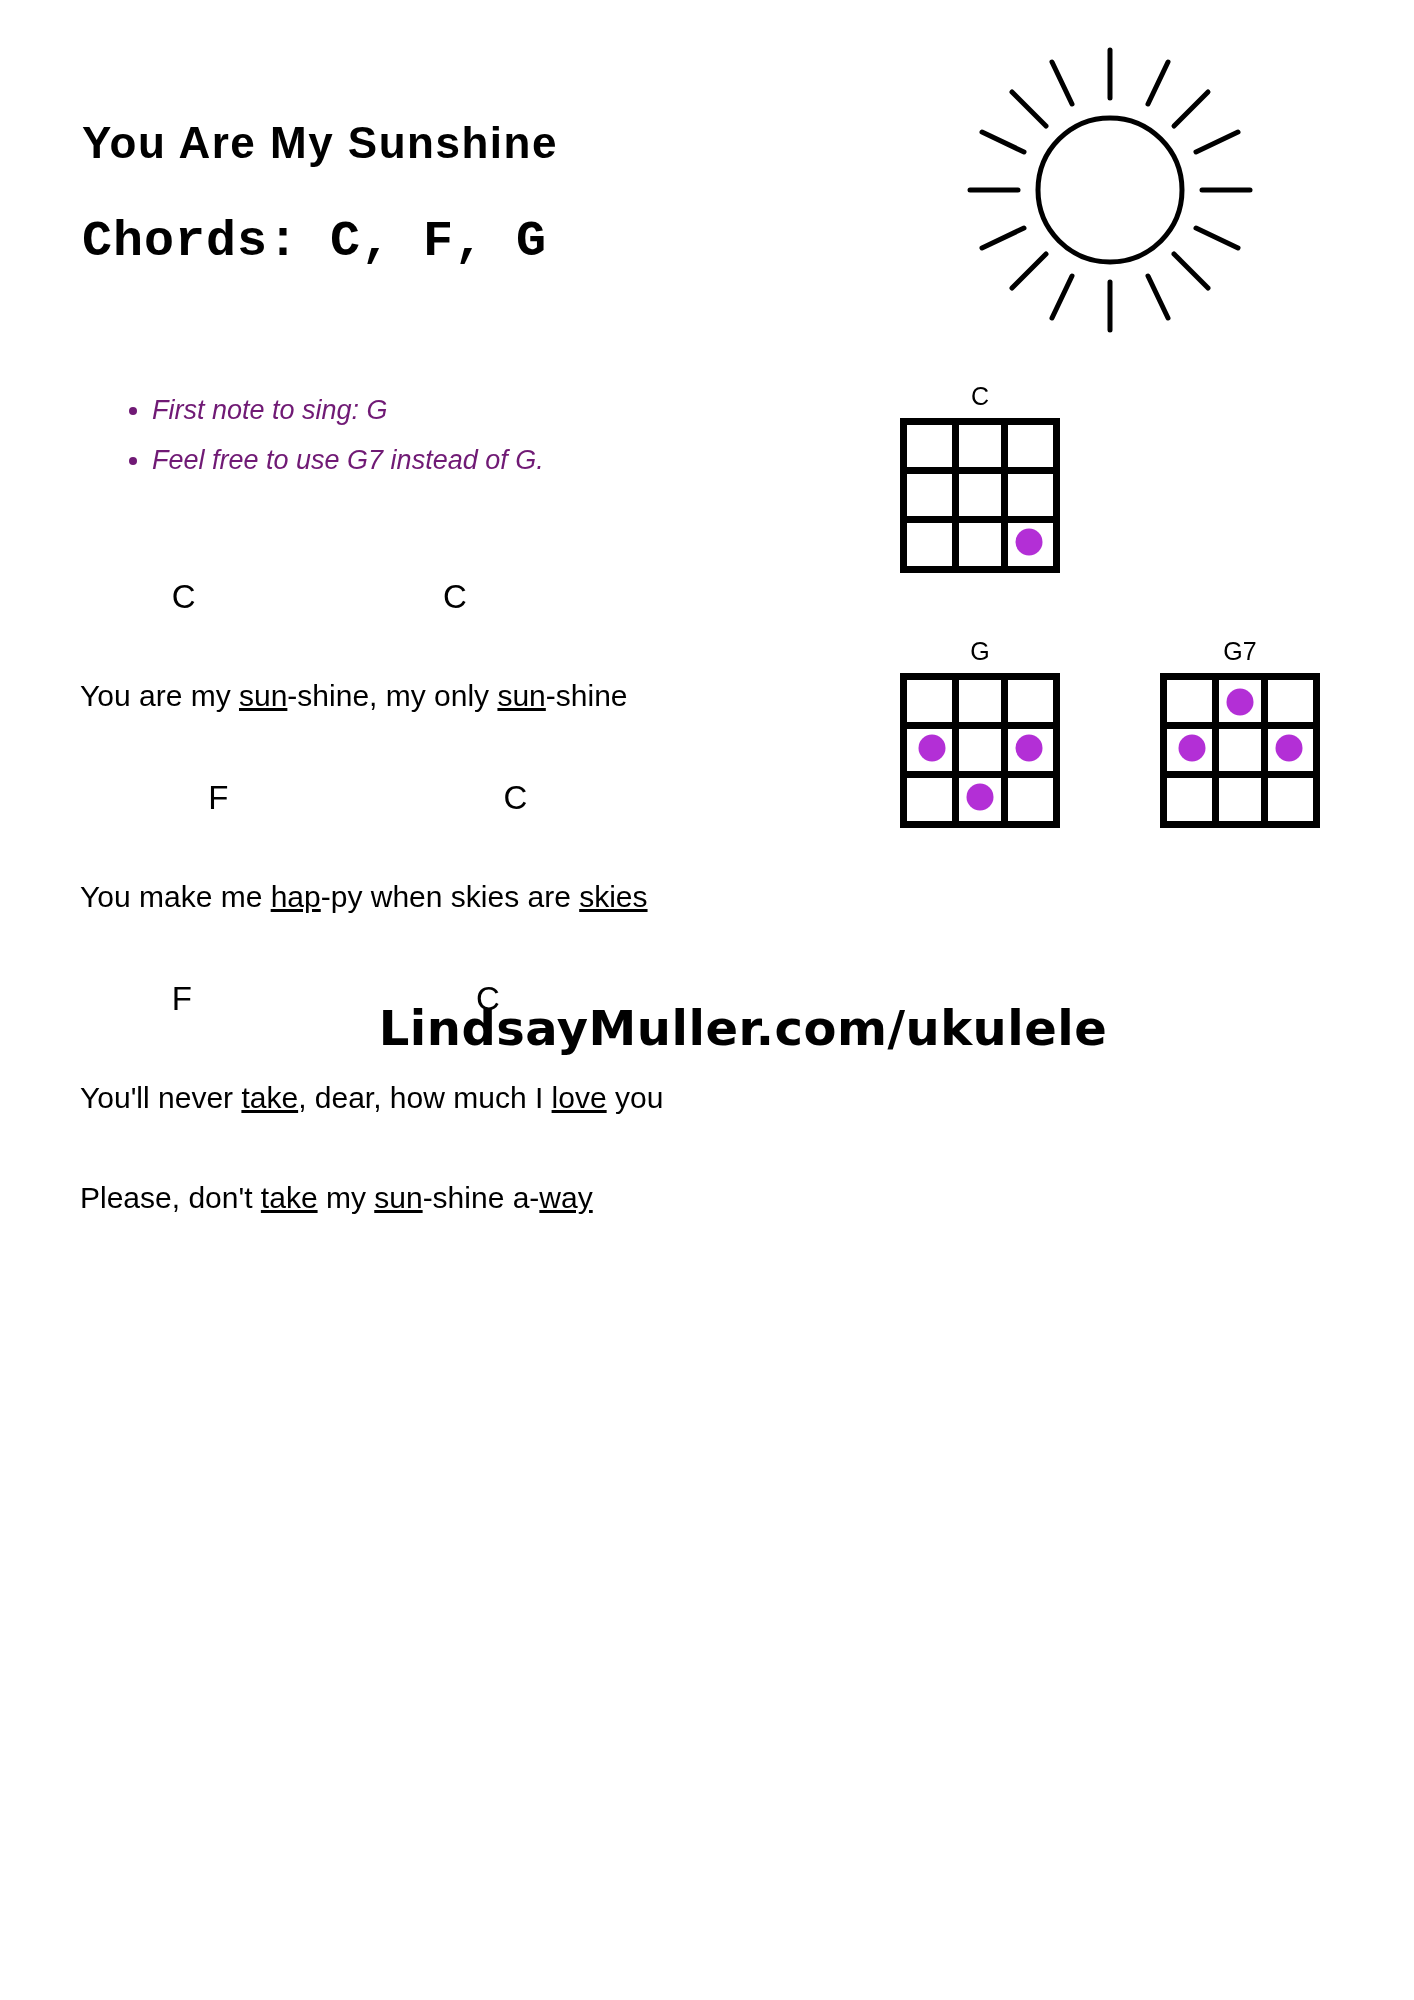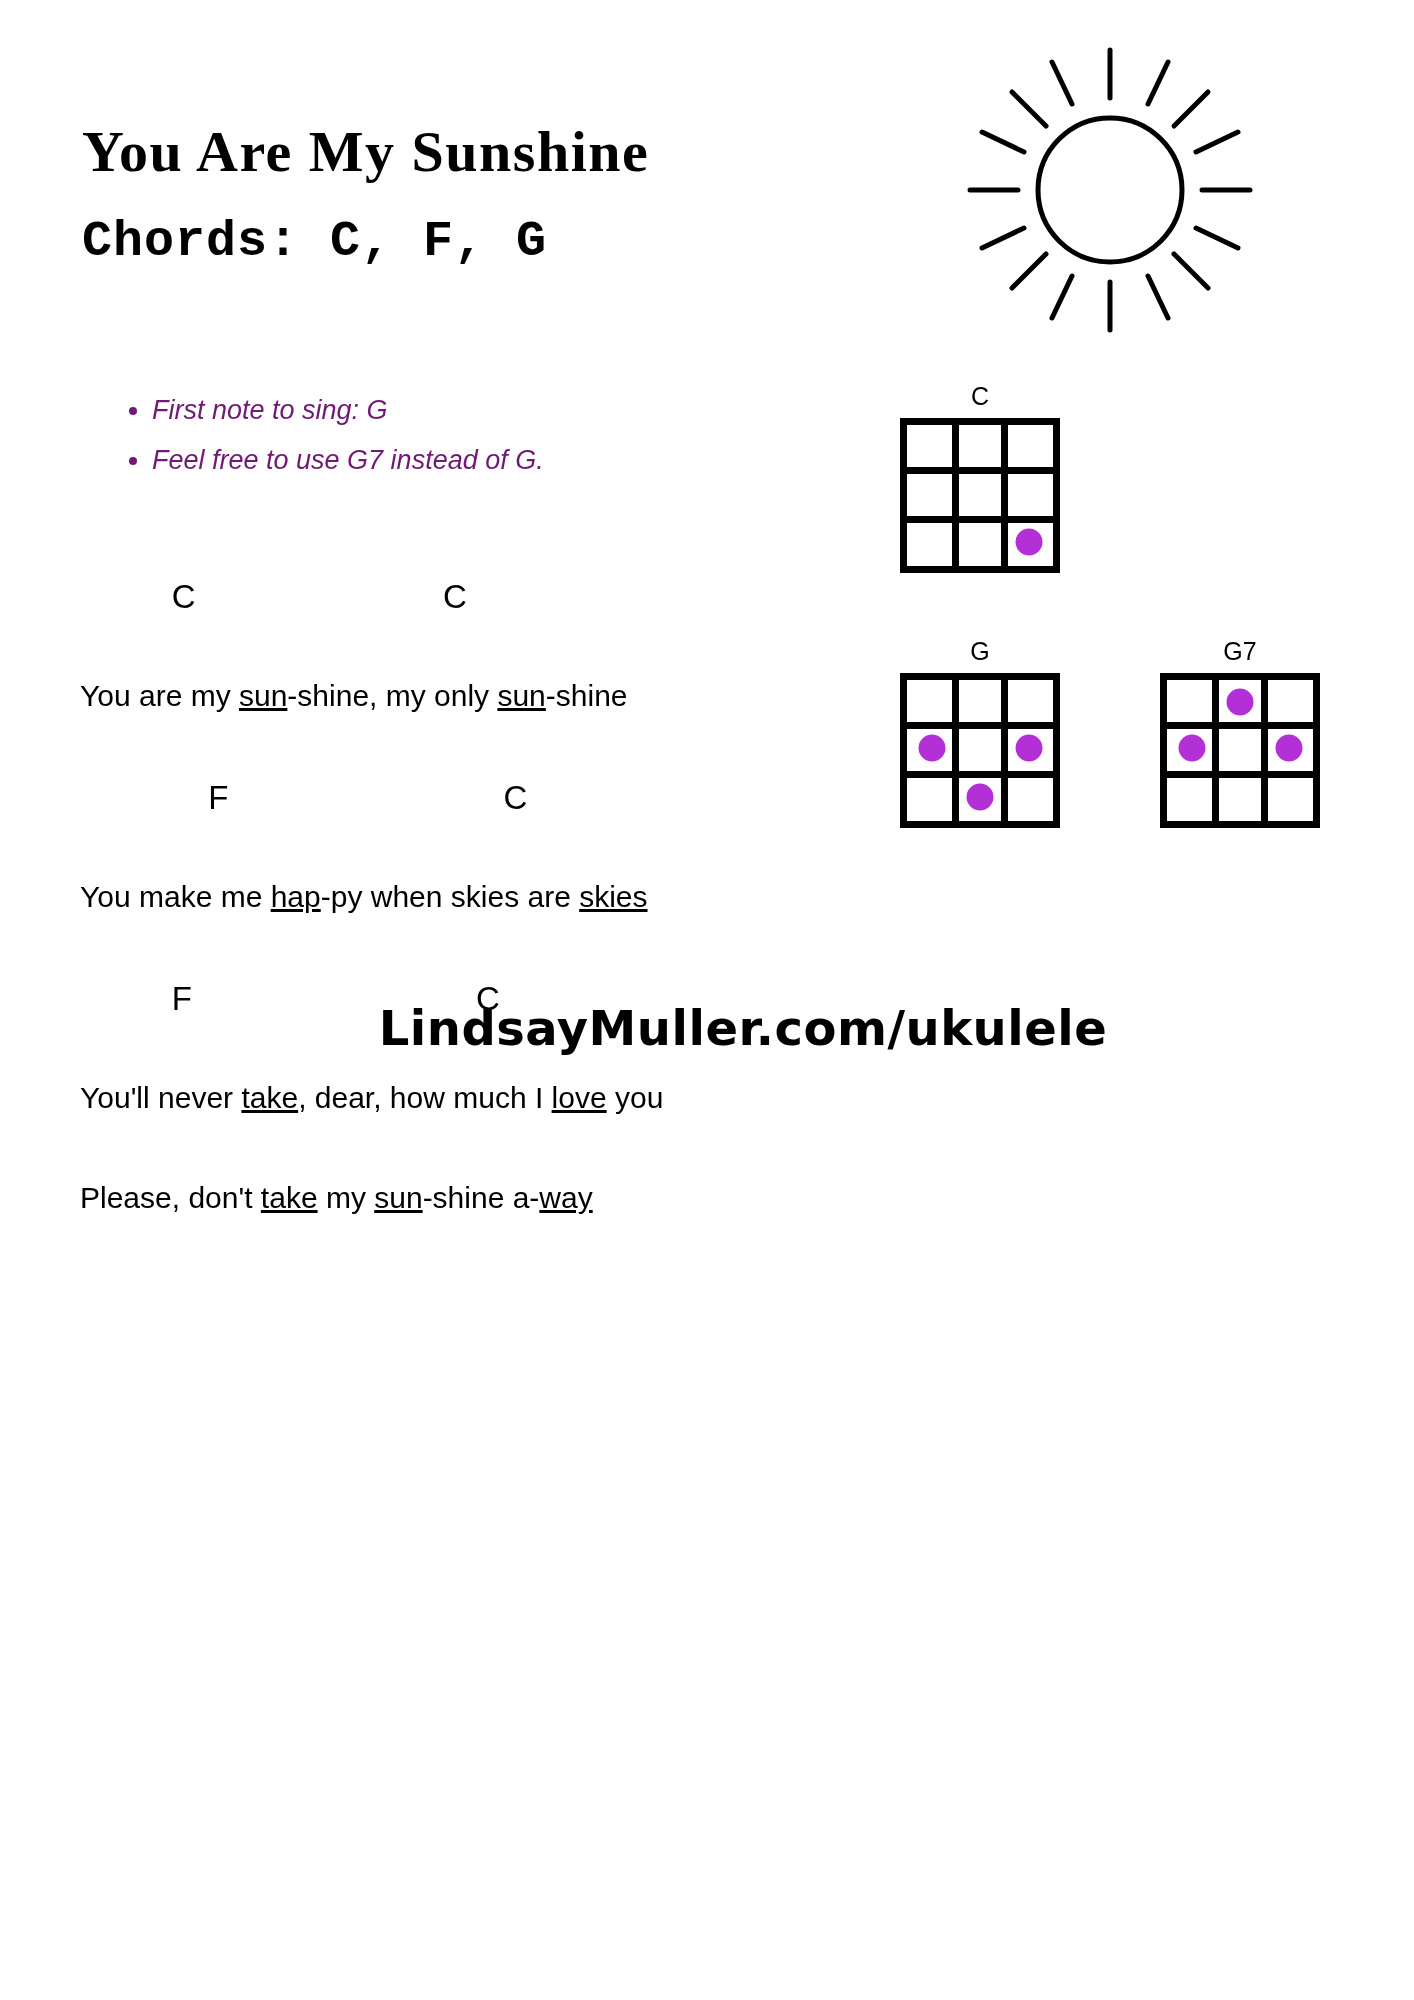"You Are My Sunshine" .title { font-family: Liberation Serif, serif -> Liberation Sans, sans-serif; font-size: 58px -> 44px }
